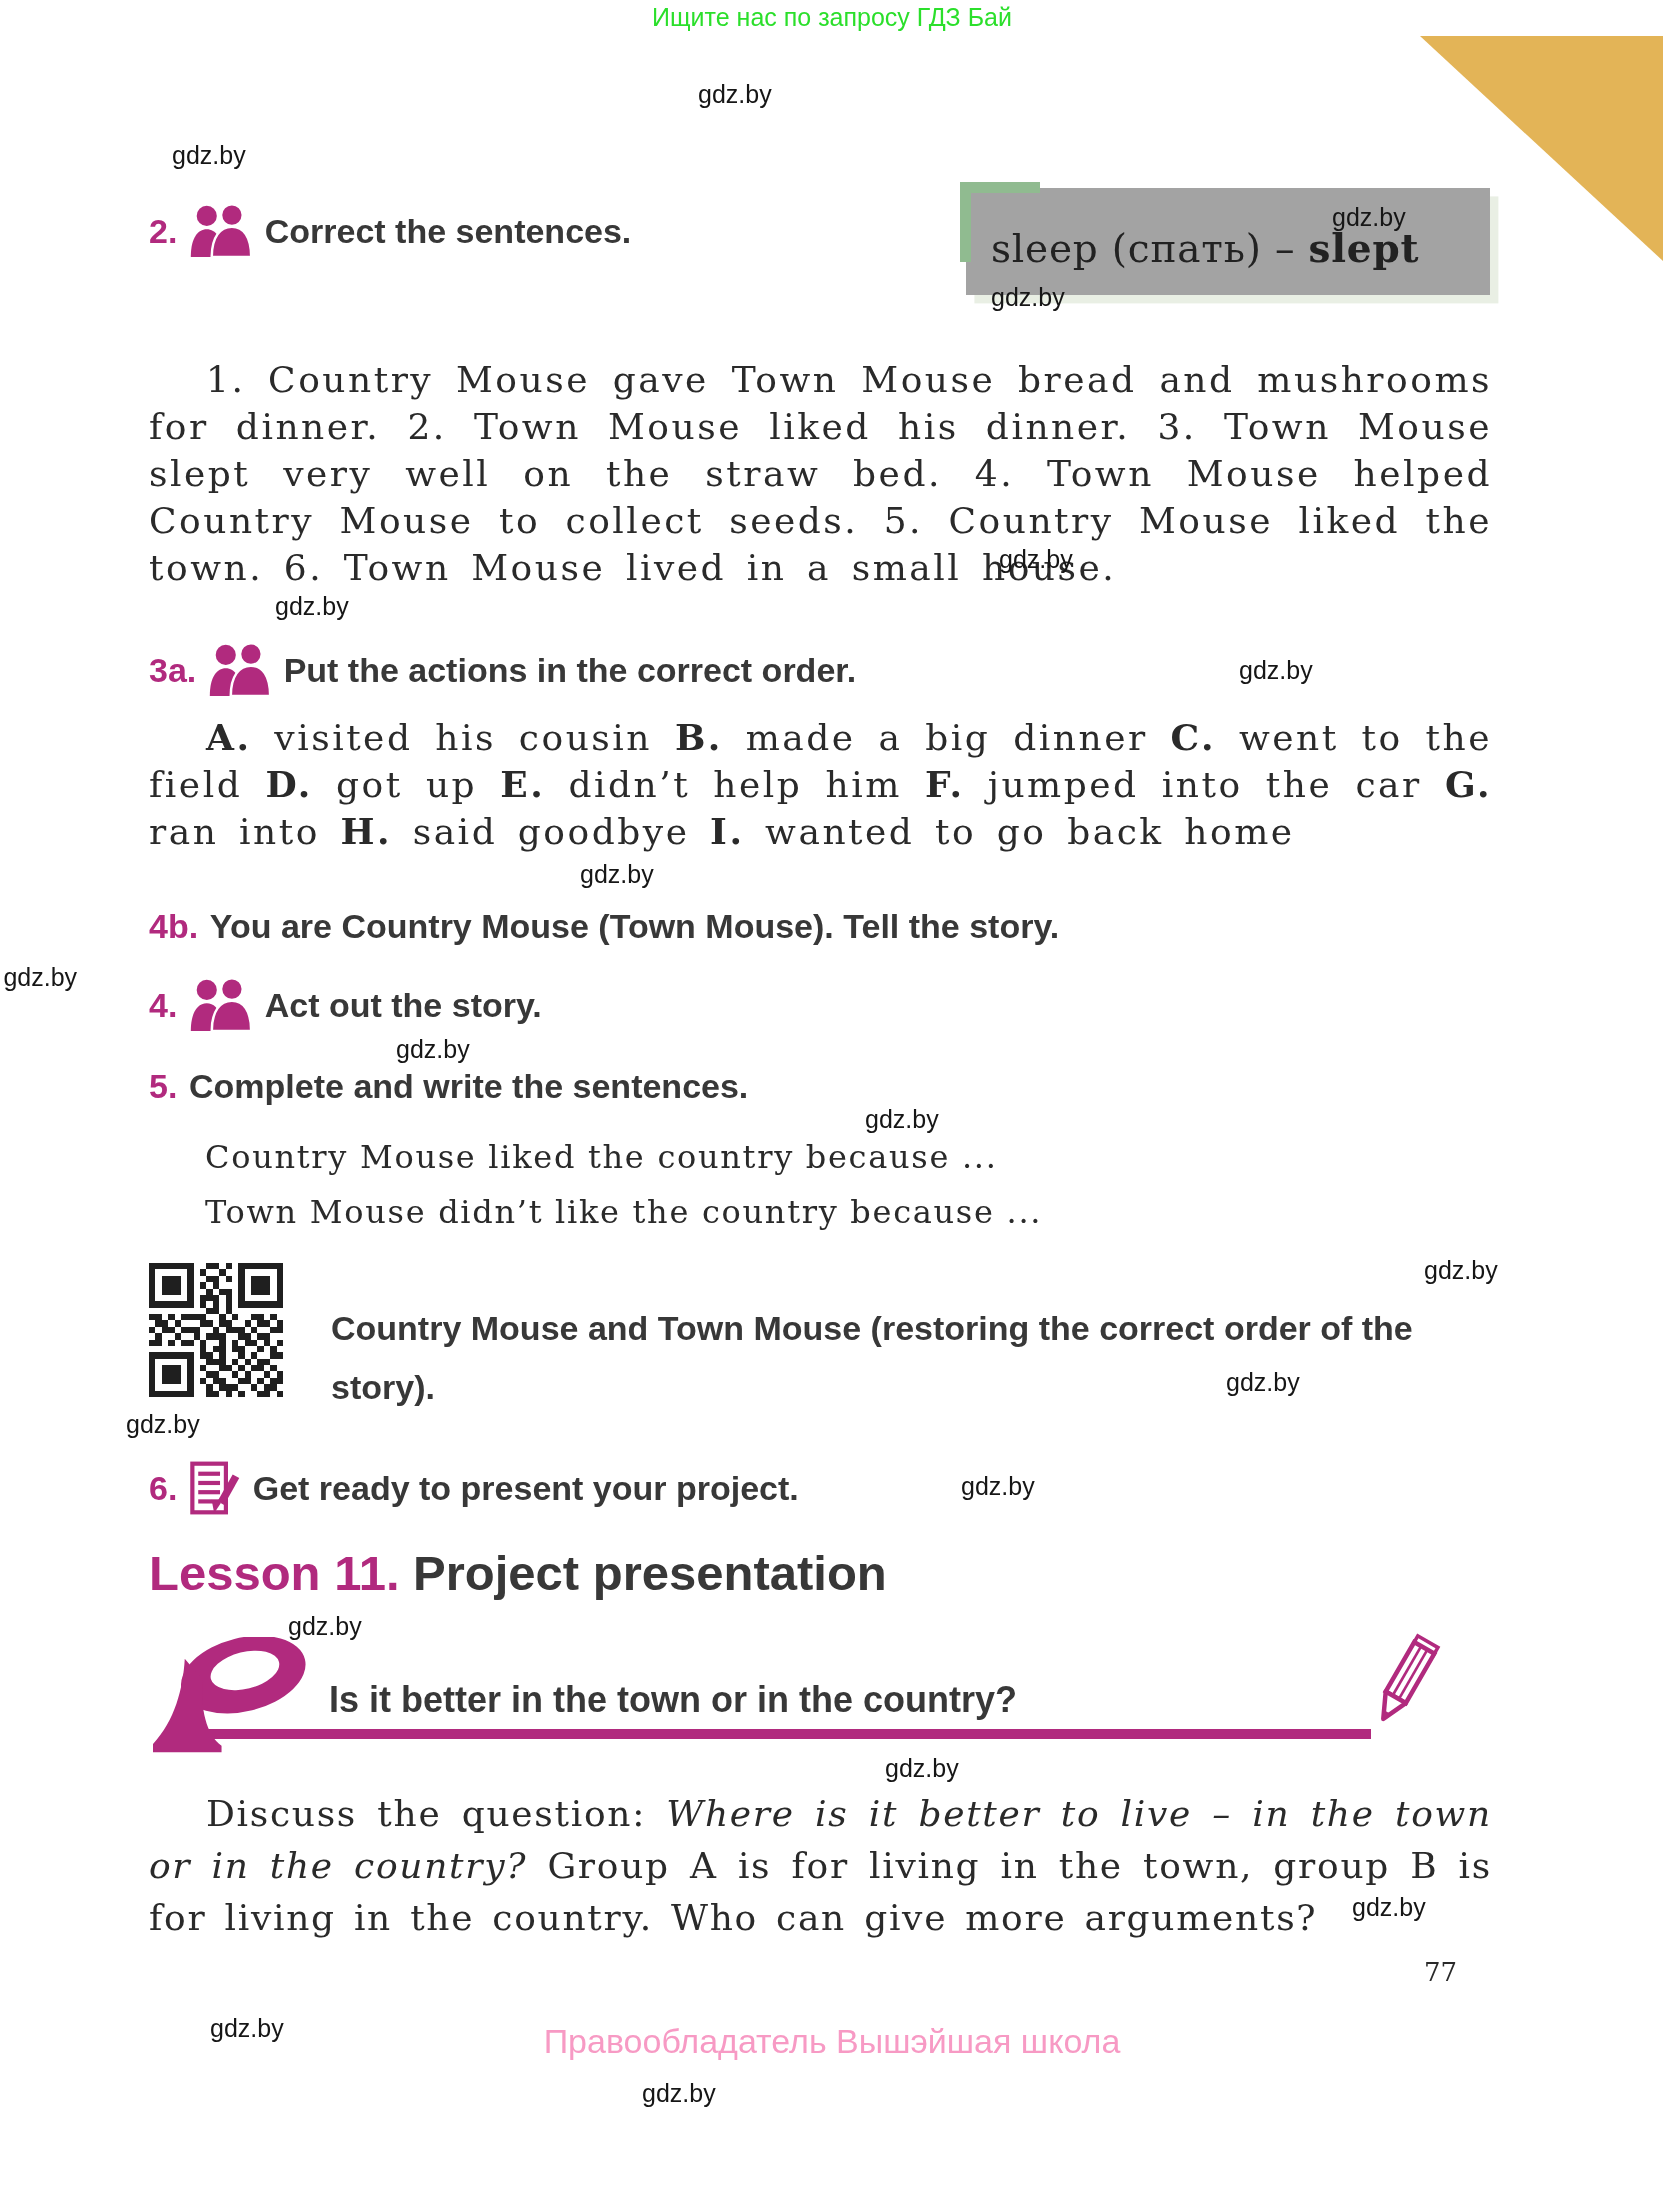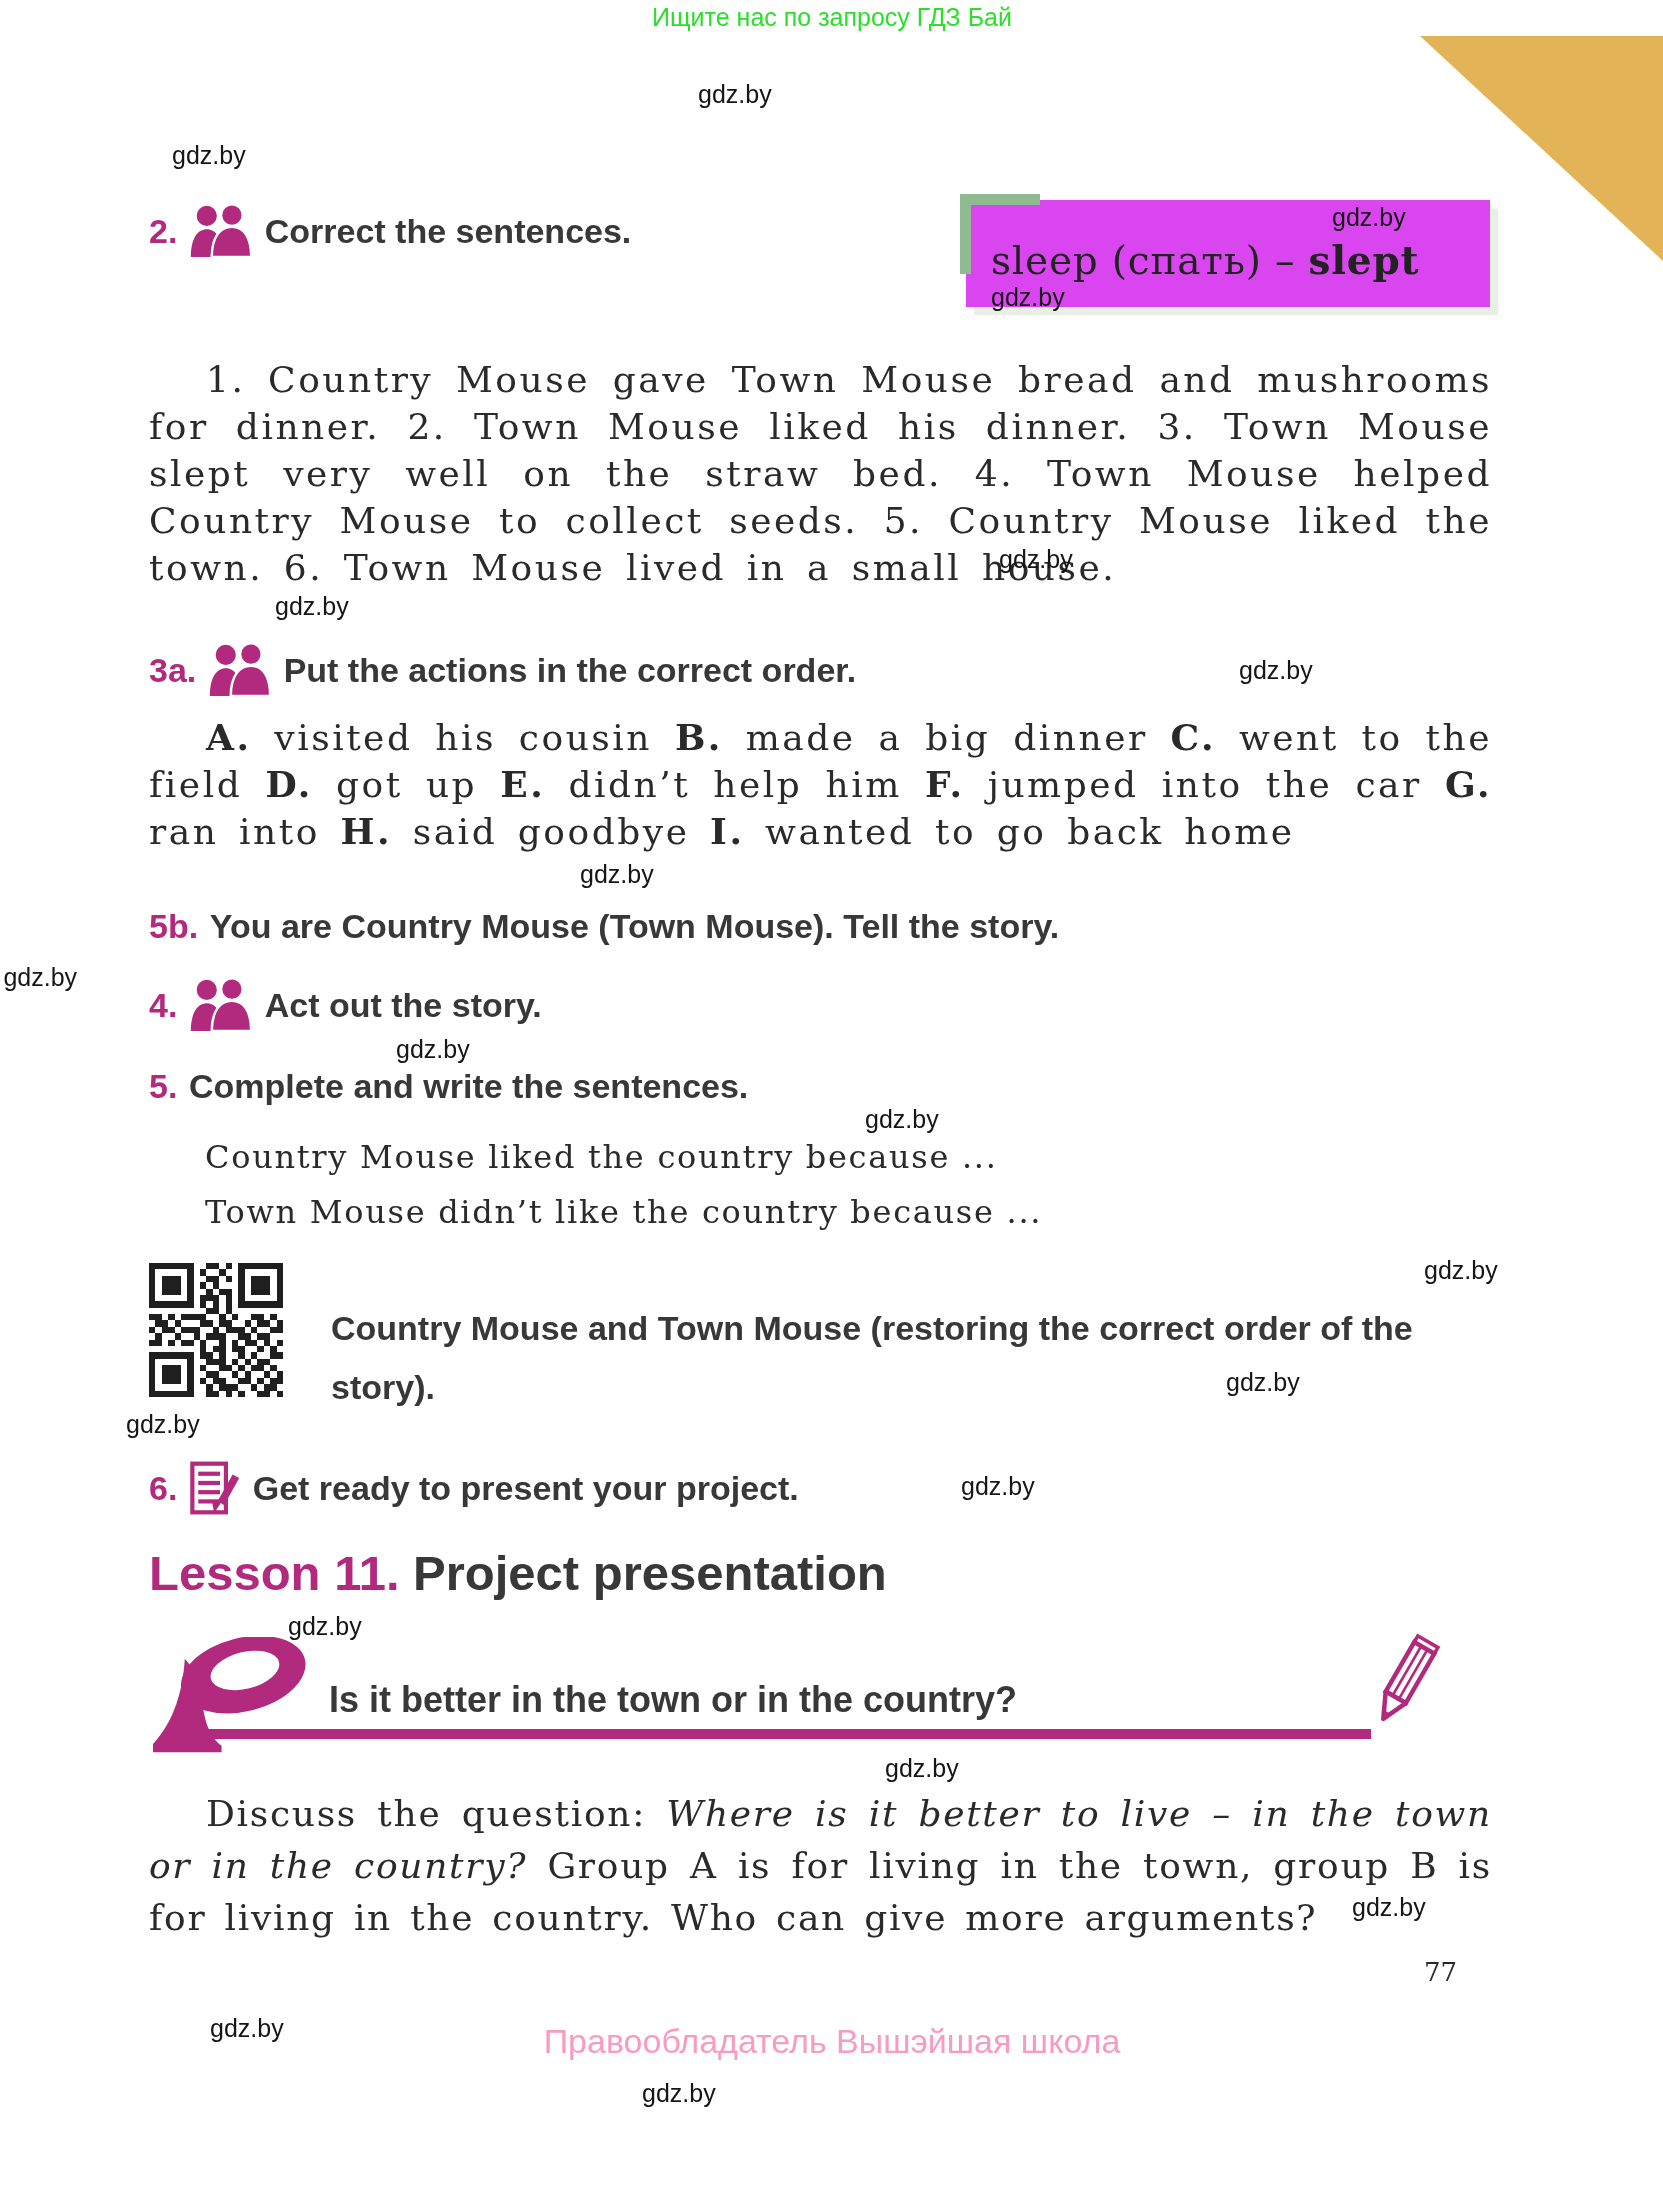"sleep (спать) – slept" .note { background: #d946ef -> #a3a3a3; top: 200px -> 188px }
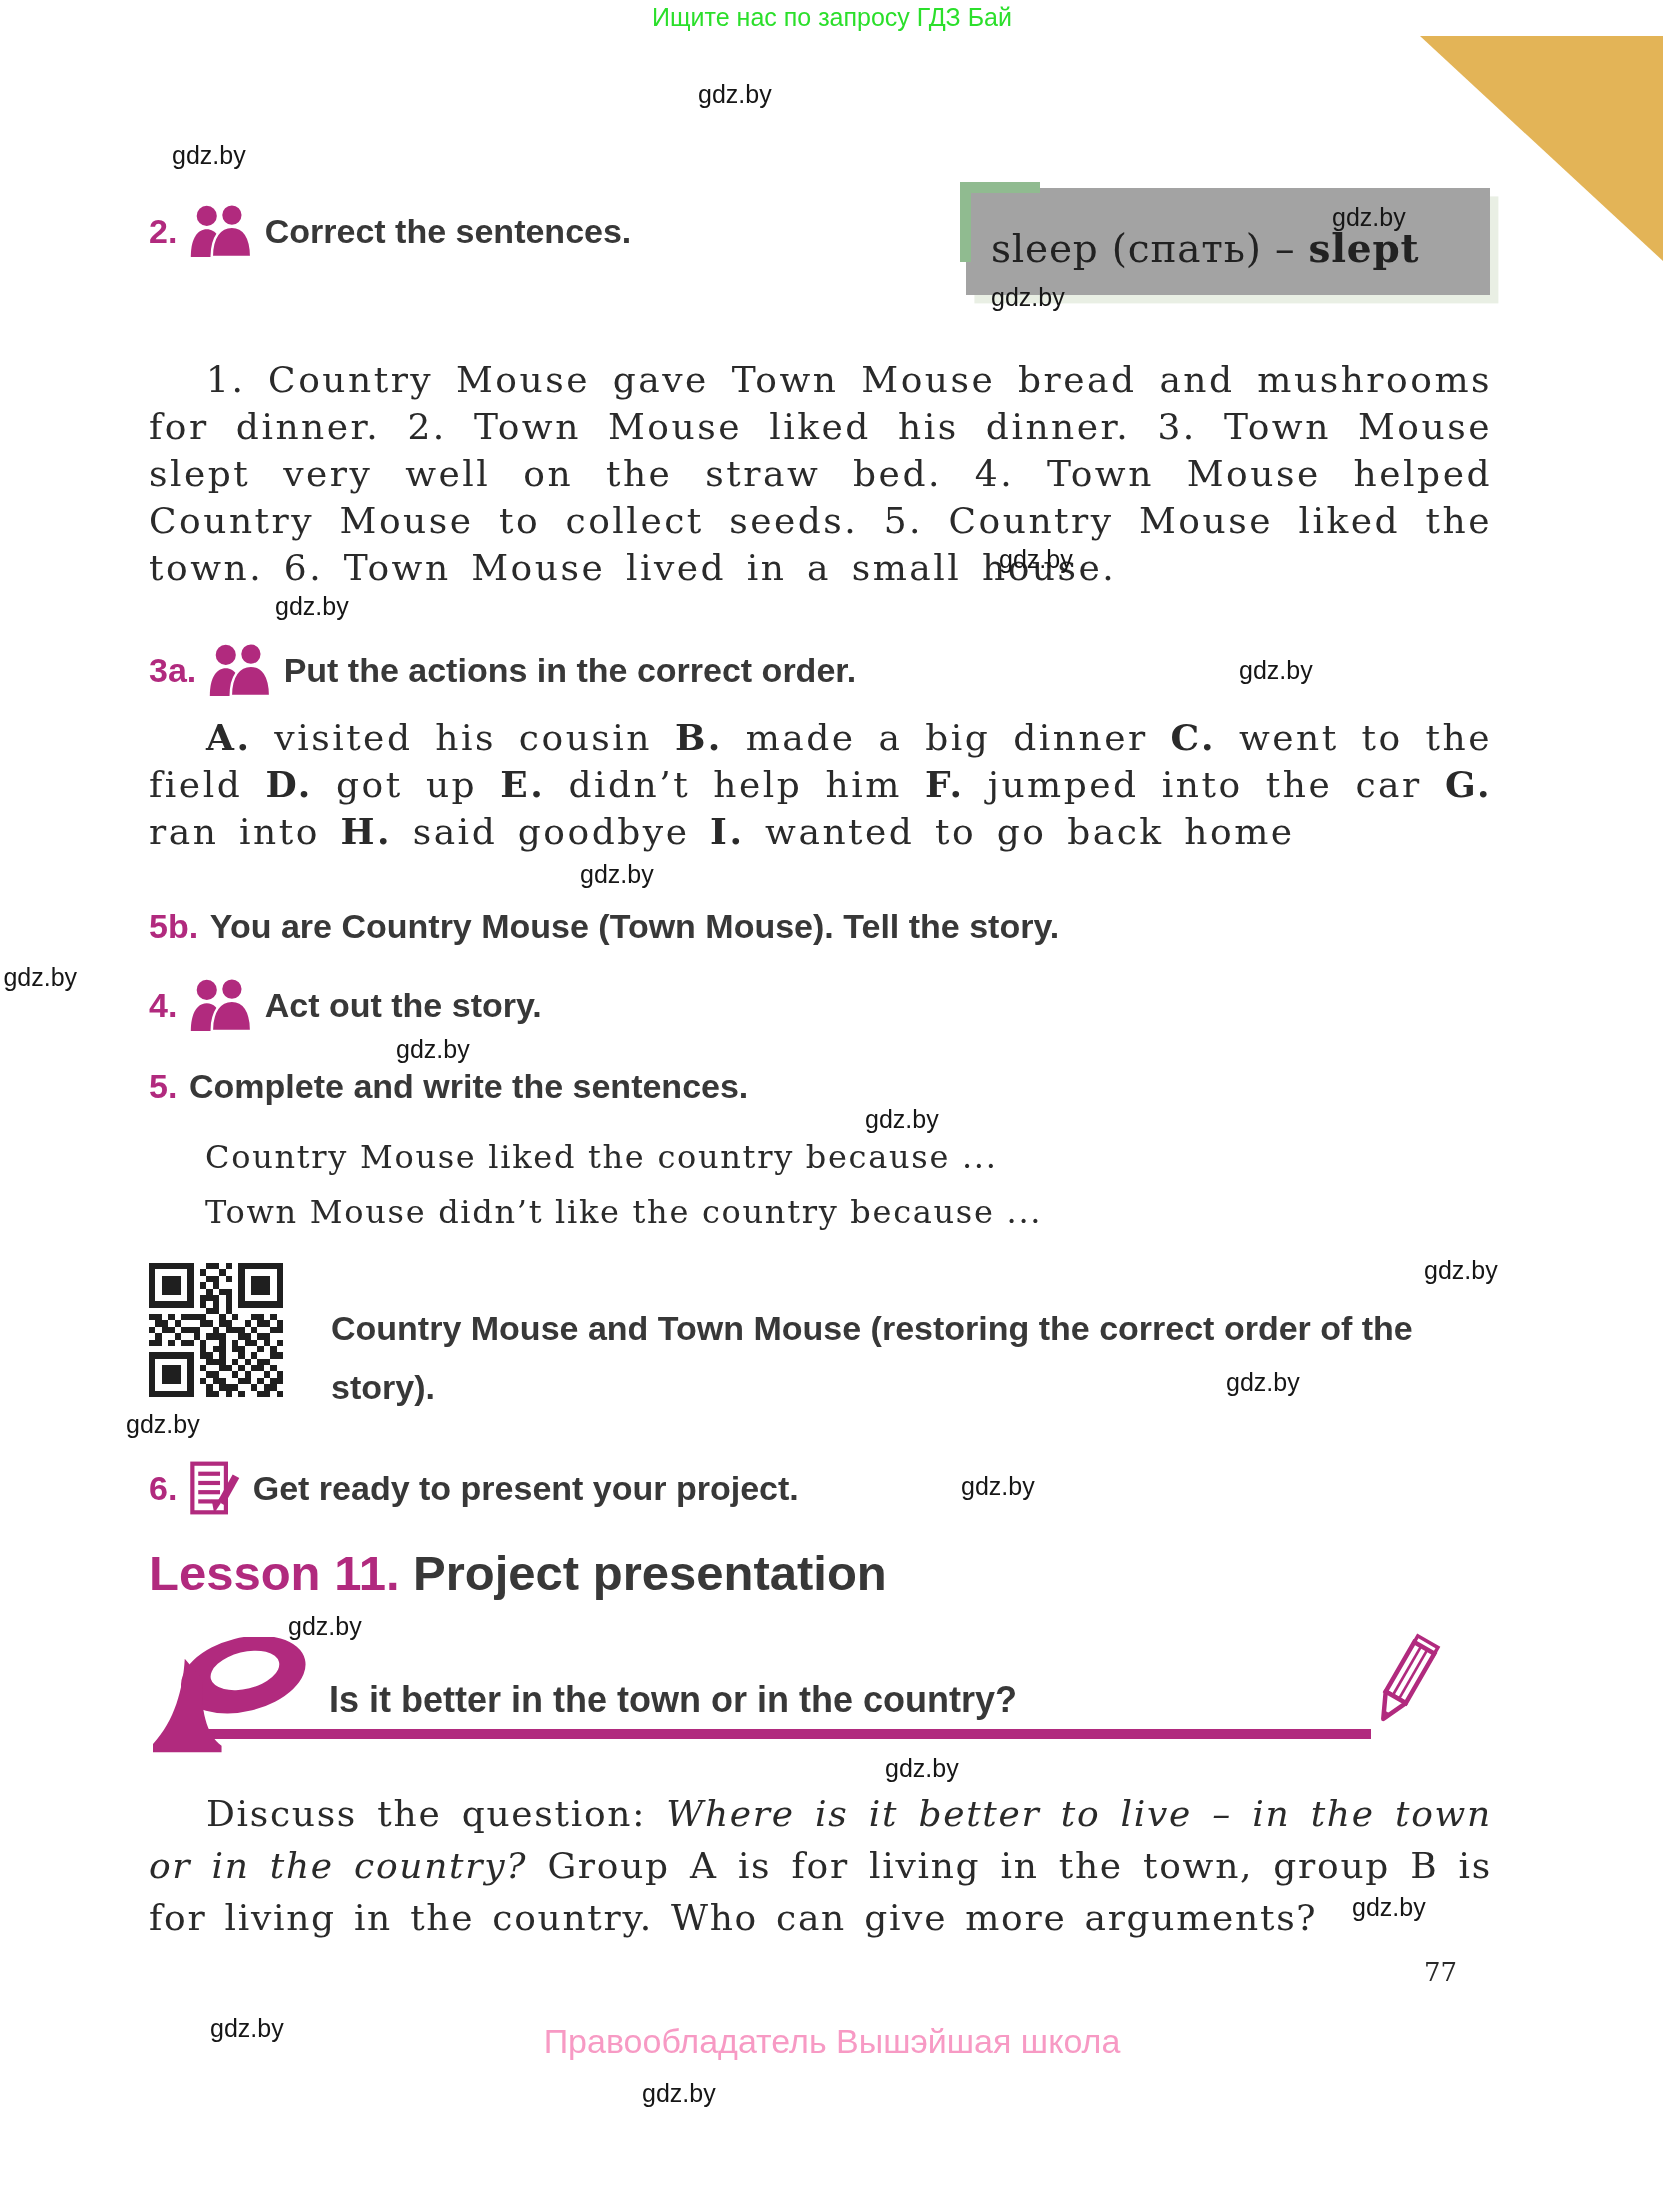"5b." span.exnum { text: 5b -> 4b }
